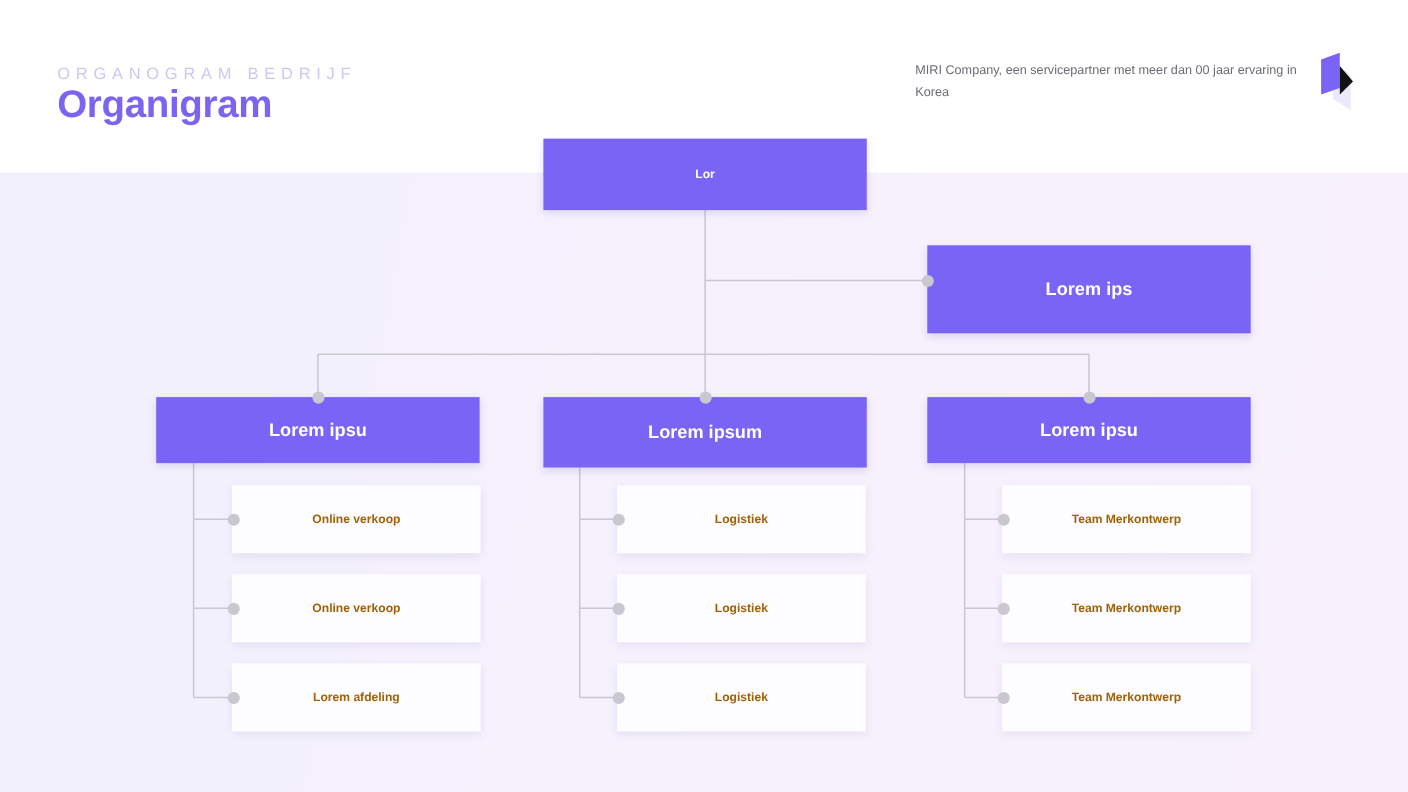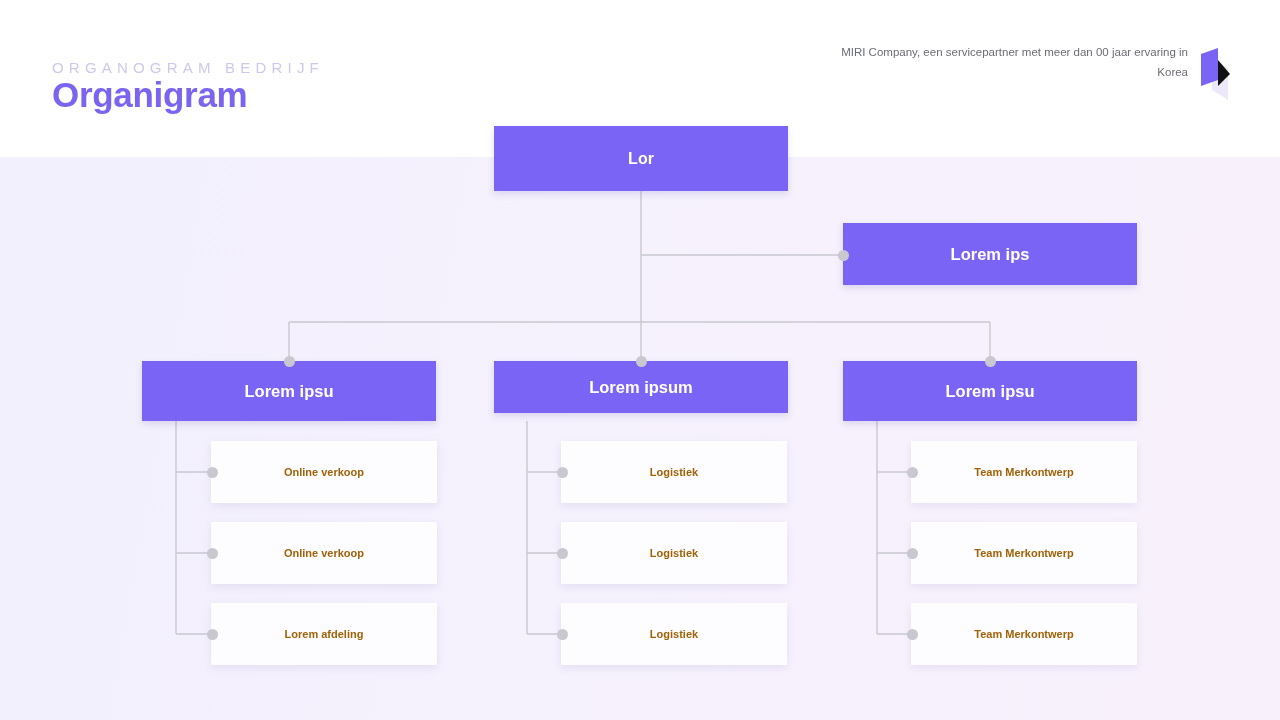"MIRI Company, een servicepartner met" #header-note { text-align: right -> none; top: 42px -> 54px }
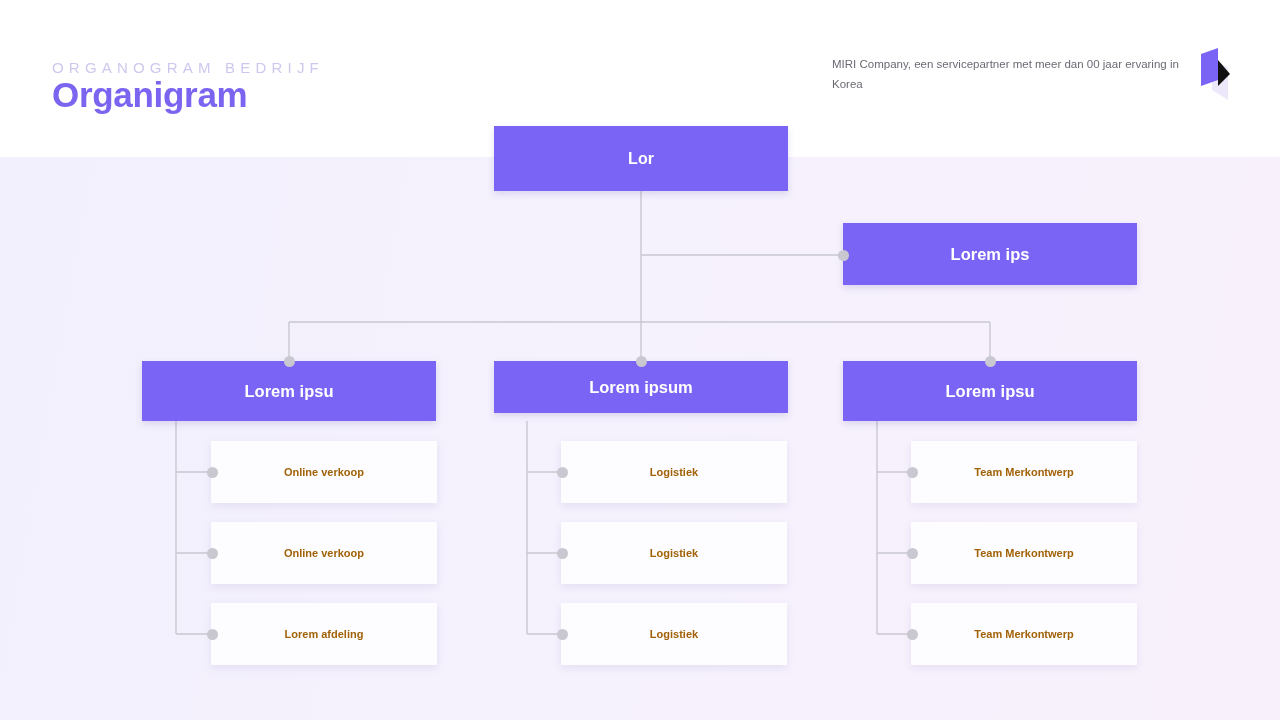"Lor" .node-root { font-size: 16px -> 11px }
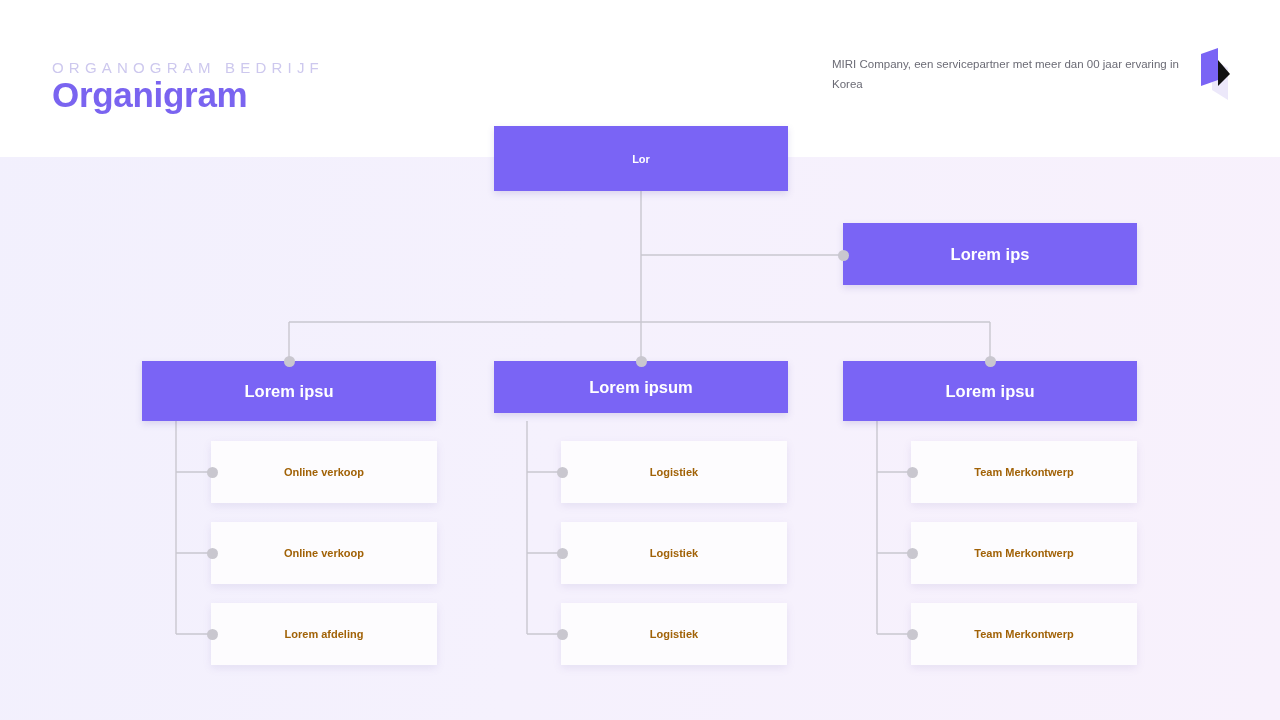"Lorem ips" div.node { height: 62px -> 80px }
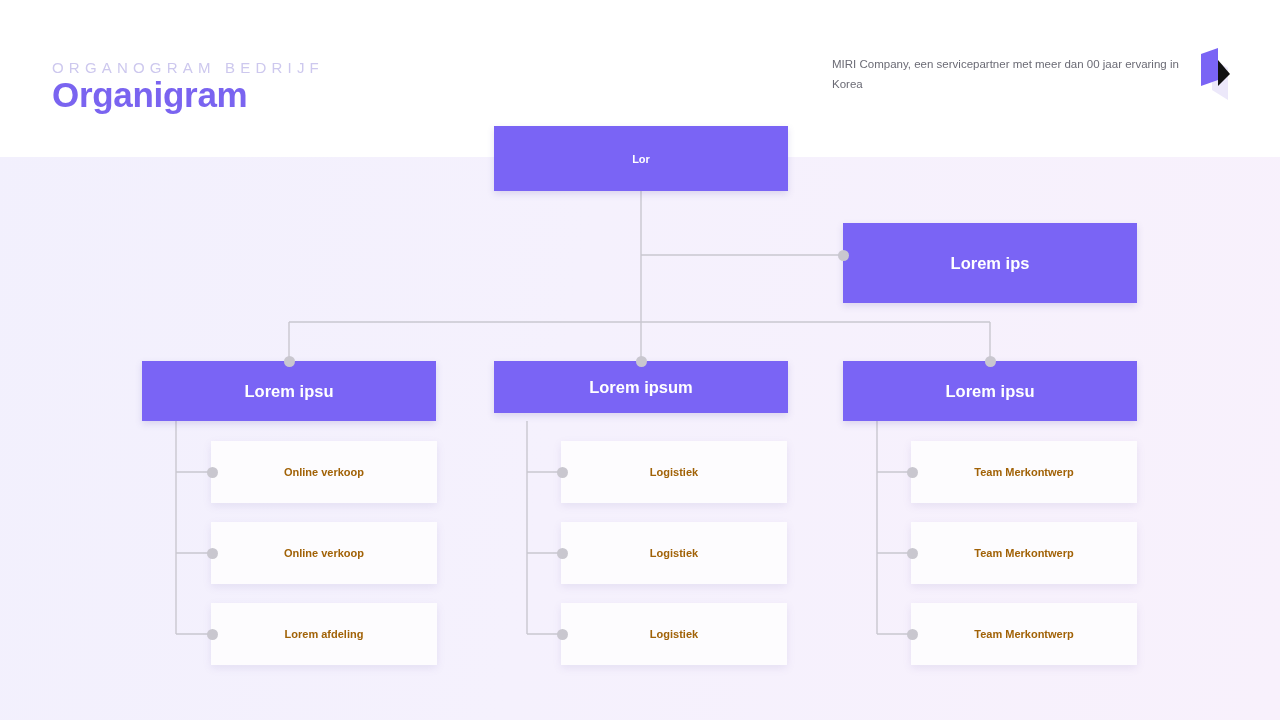"Lorem ipsum" div.node { height: 52px -> 64px }
